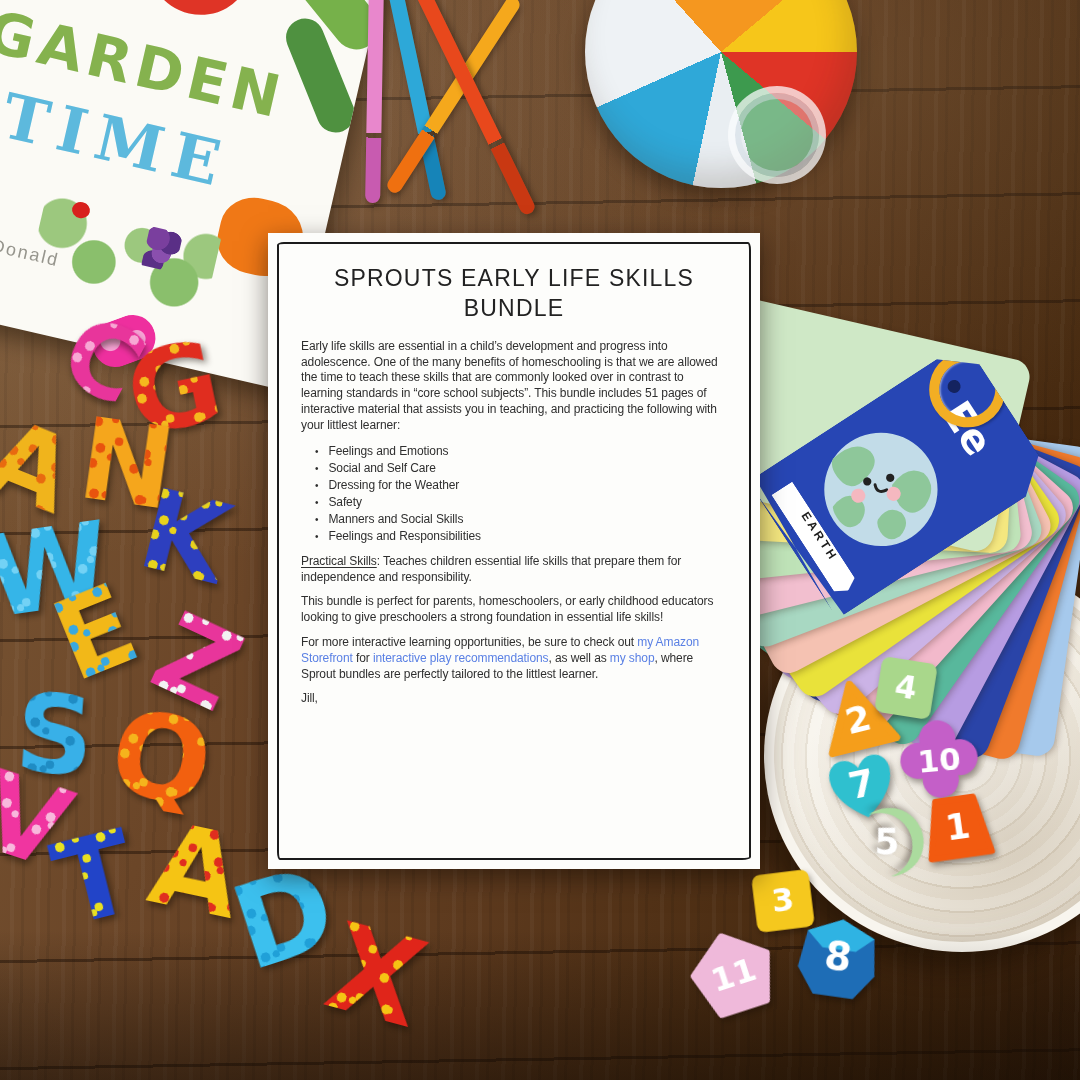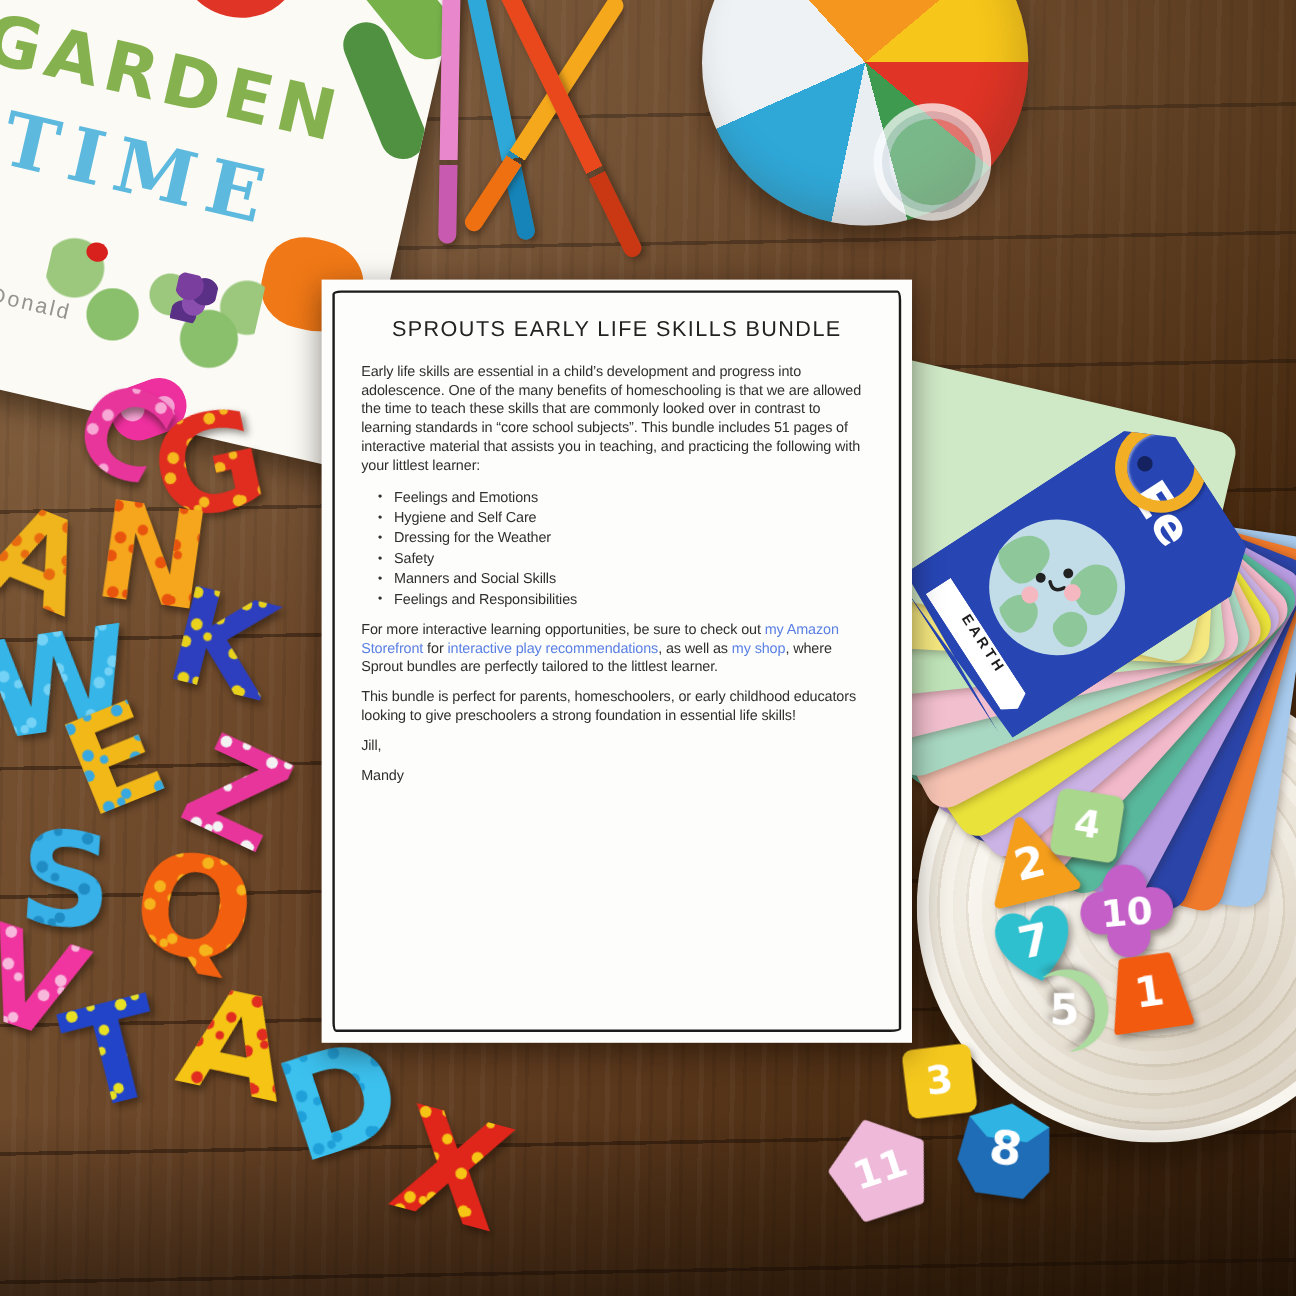"SPROUTS EARLY LIFE SKILLS BUNDLE" .doc-title { font-size: 18px -> 23px }
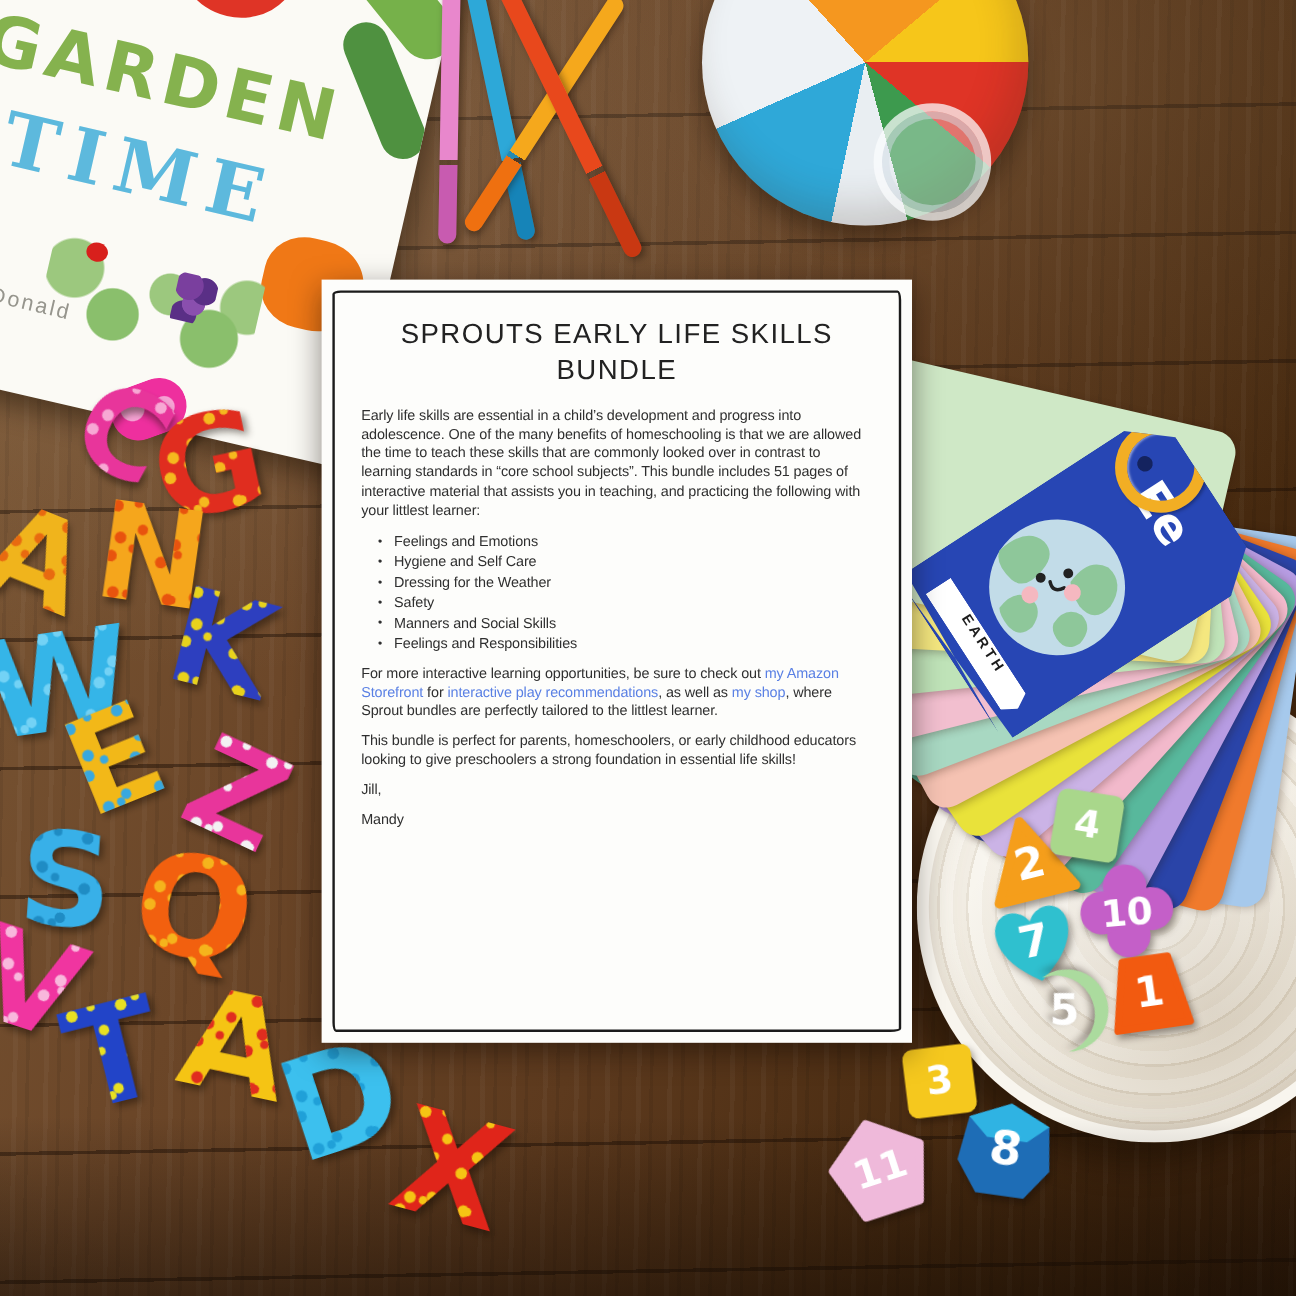"Hygiene and Self Care" span { text: Hygiene -> Social }
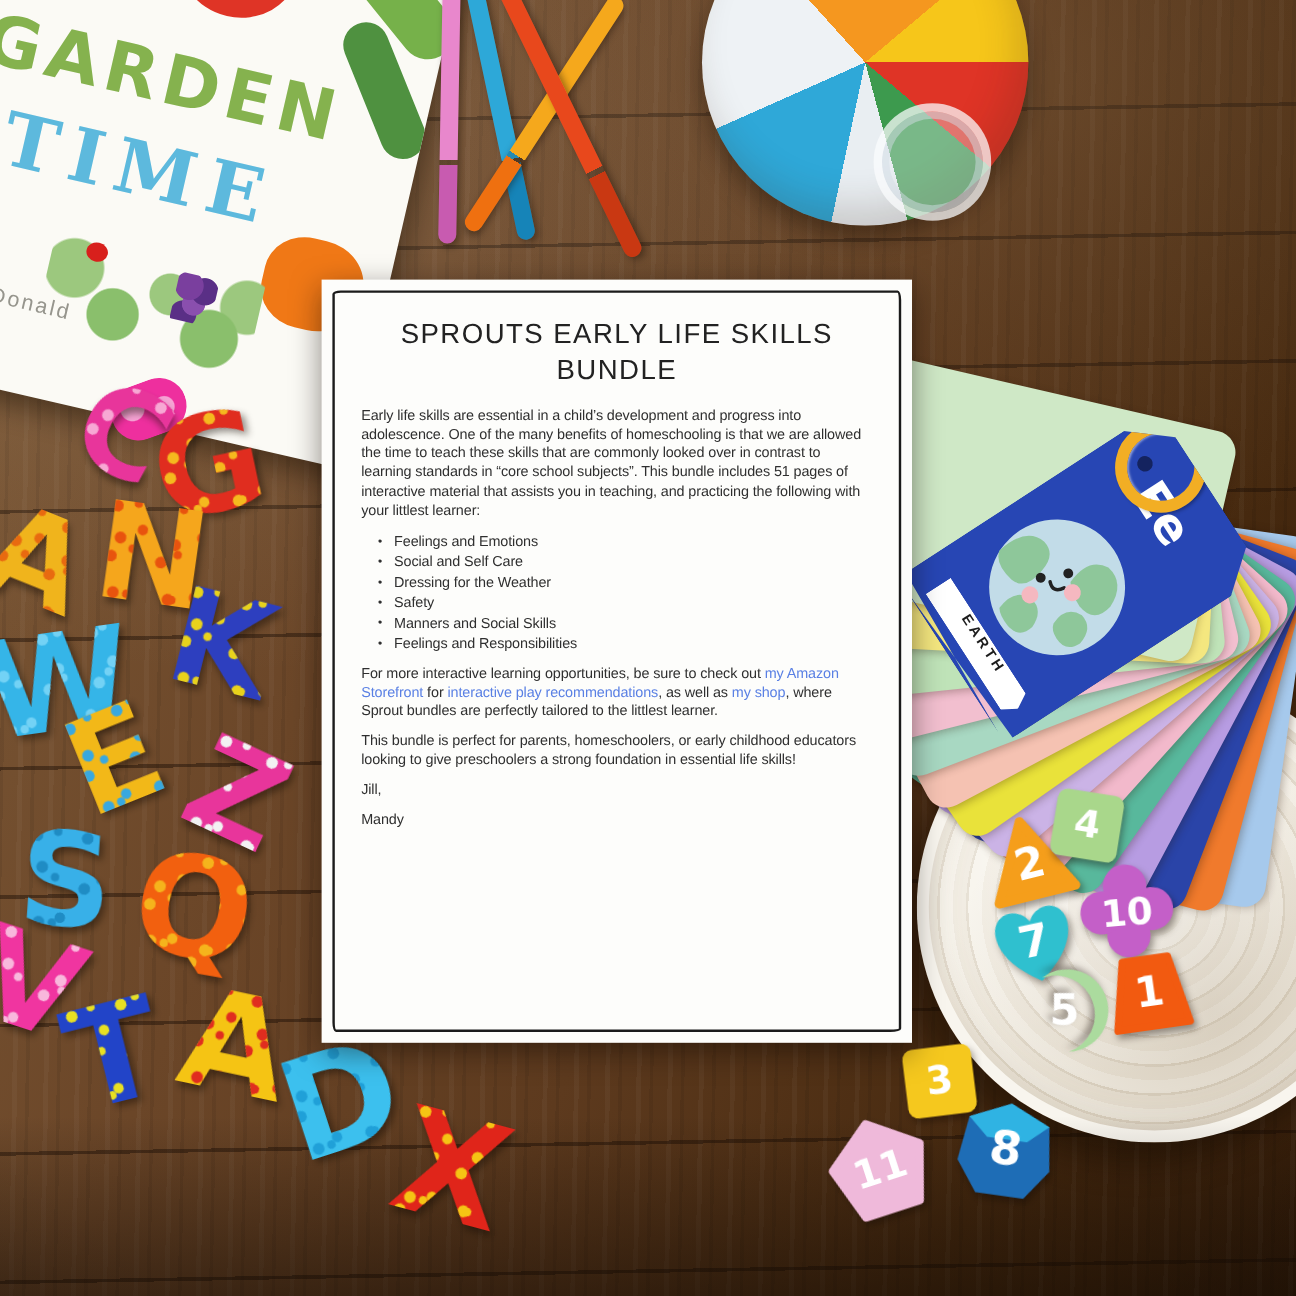"Practical Skills: Teaches children" p { html: none -> <p><span>Practical Skills</span><span>: </span><span>Teaches children essential life skills that prepare them for independence and responsibility.</span></p> }
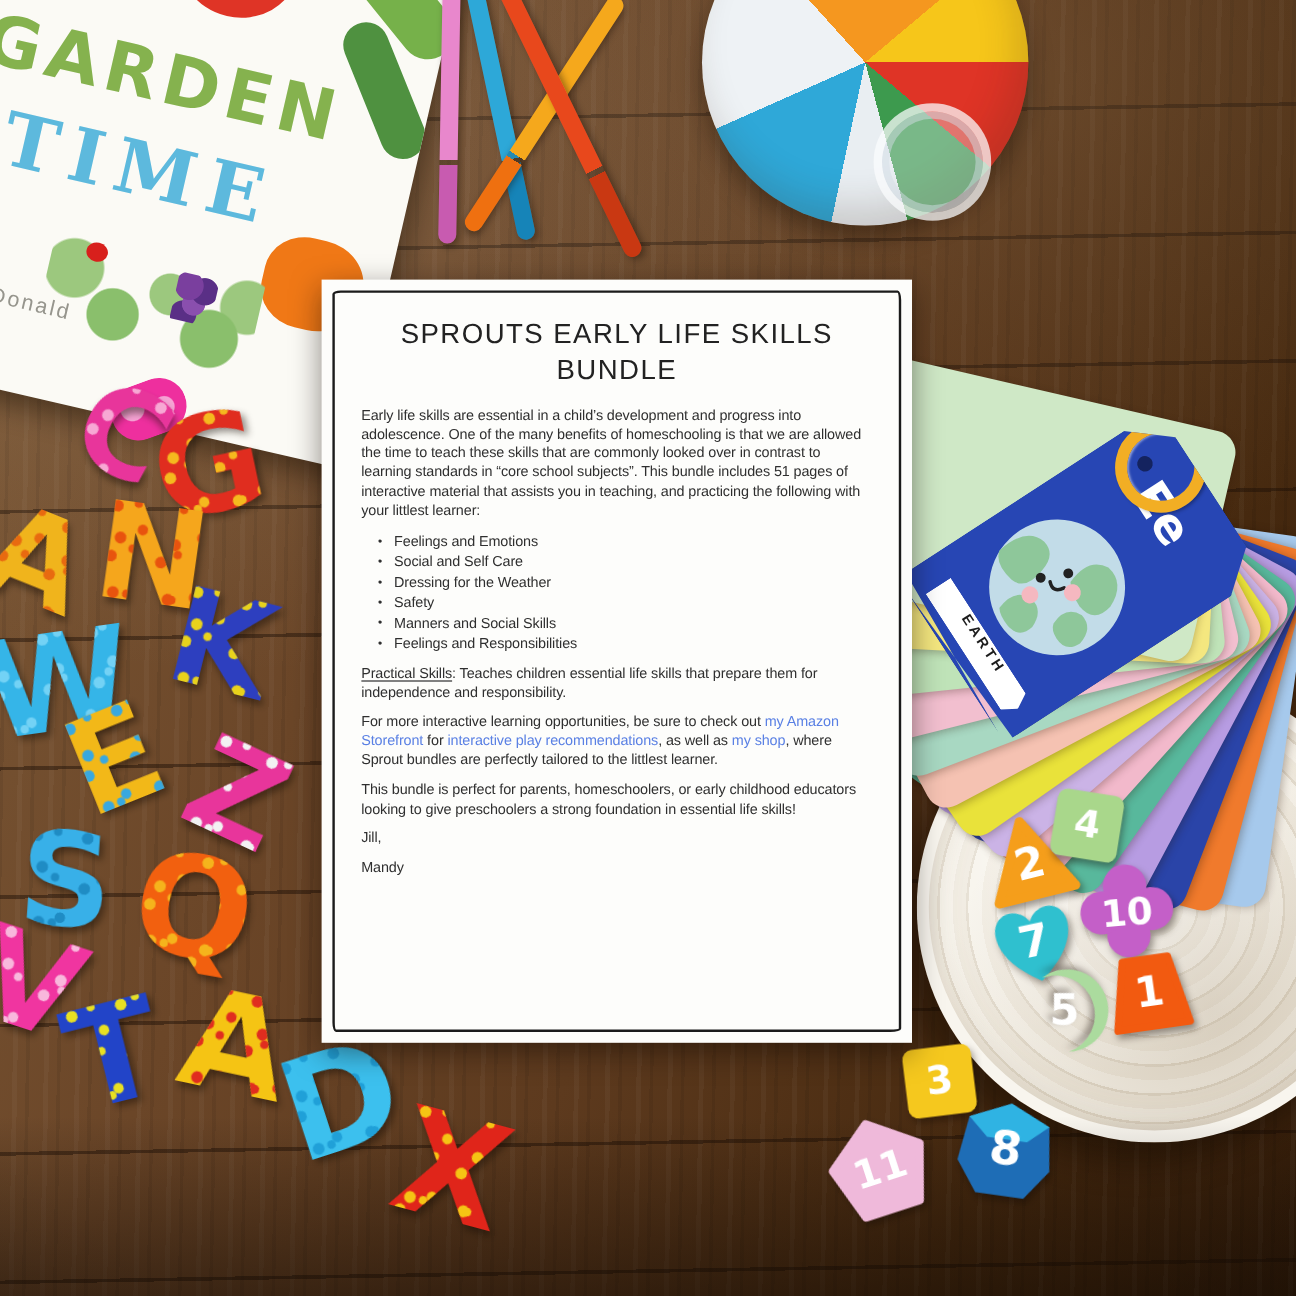"For more interactive learning" p { order: before "This bundle is perfect for" -> after "This bundle is perfect for" }
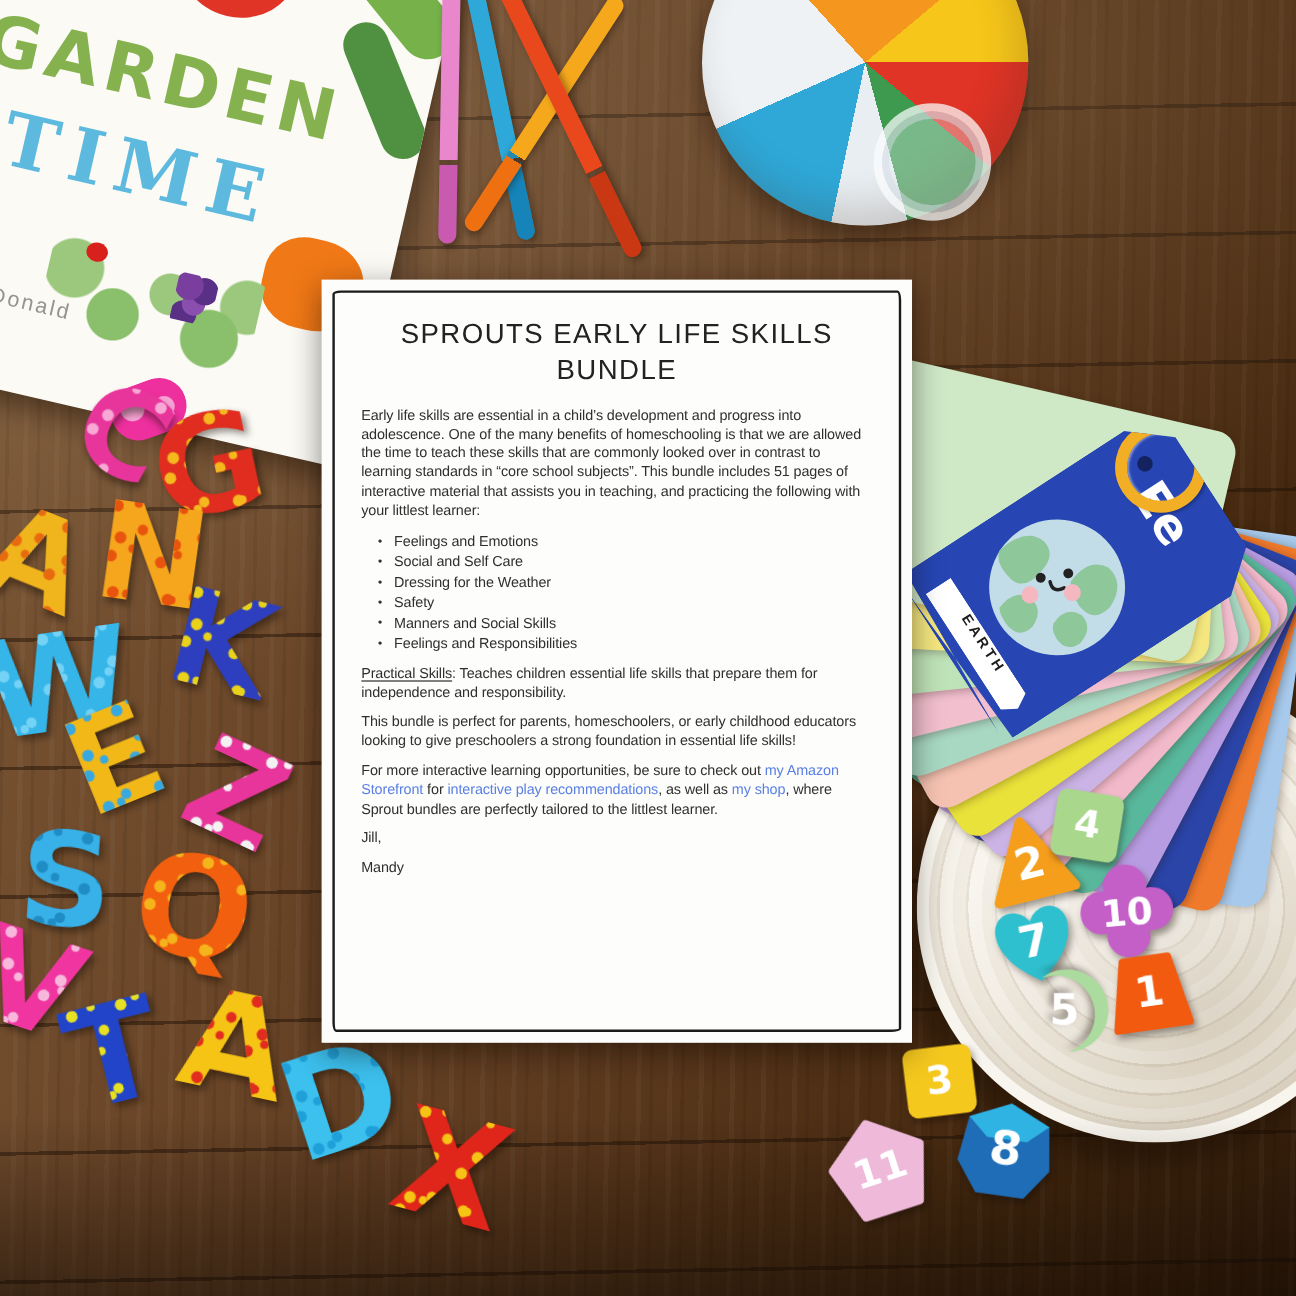"Mandy" p { html: <p>Mandy</p> -> none }
